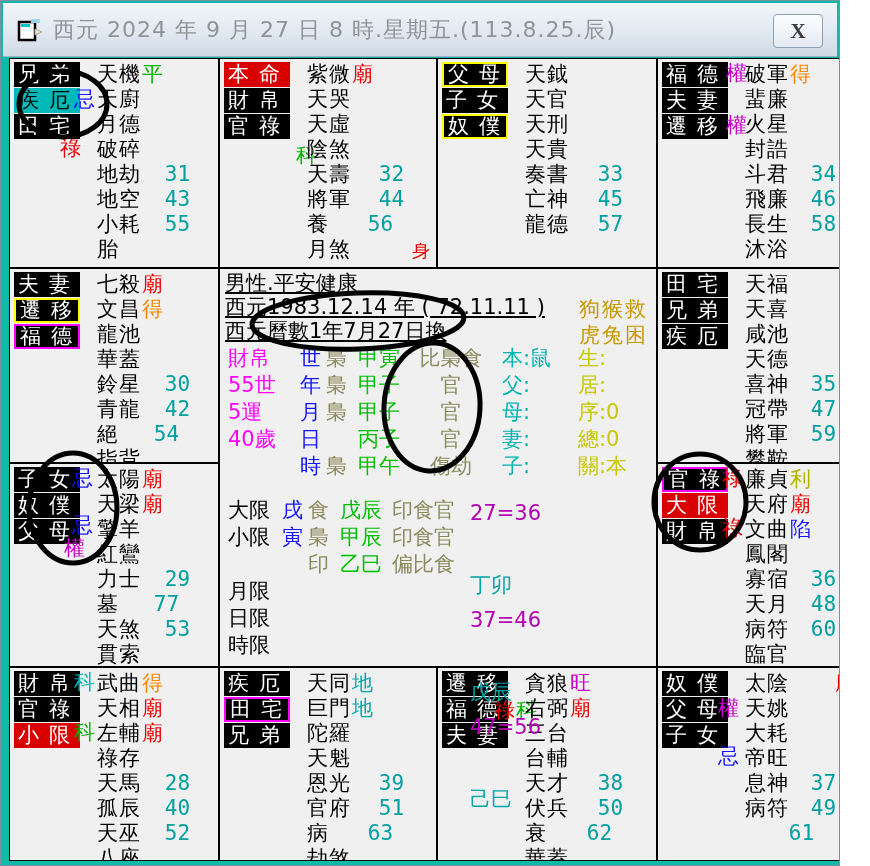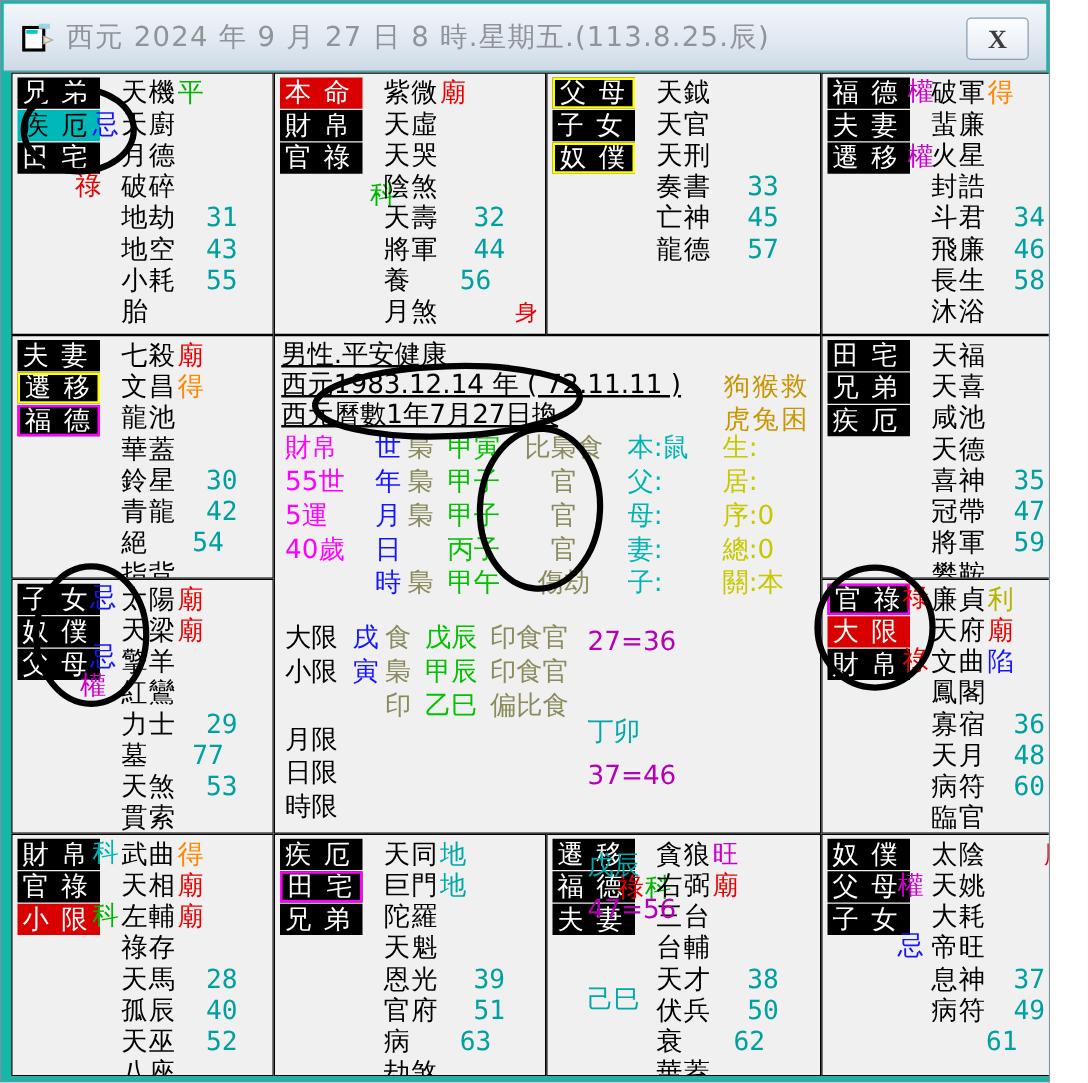"天虛" div.srow { order: before "天哭" -> after "天哭" }
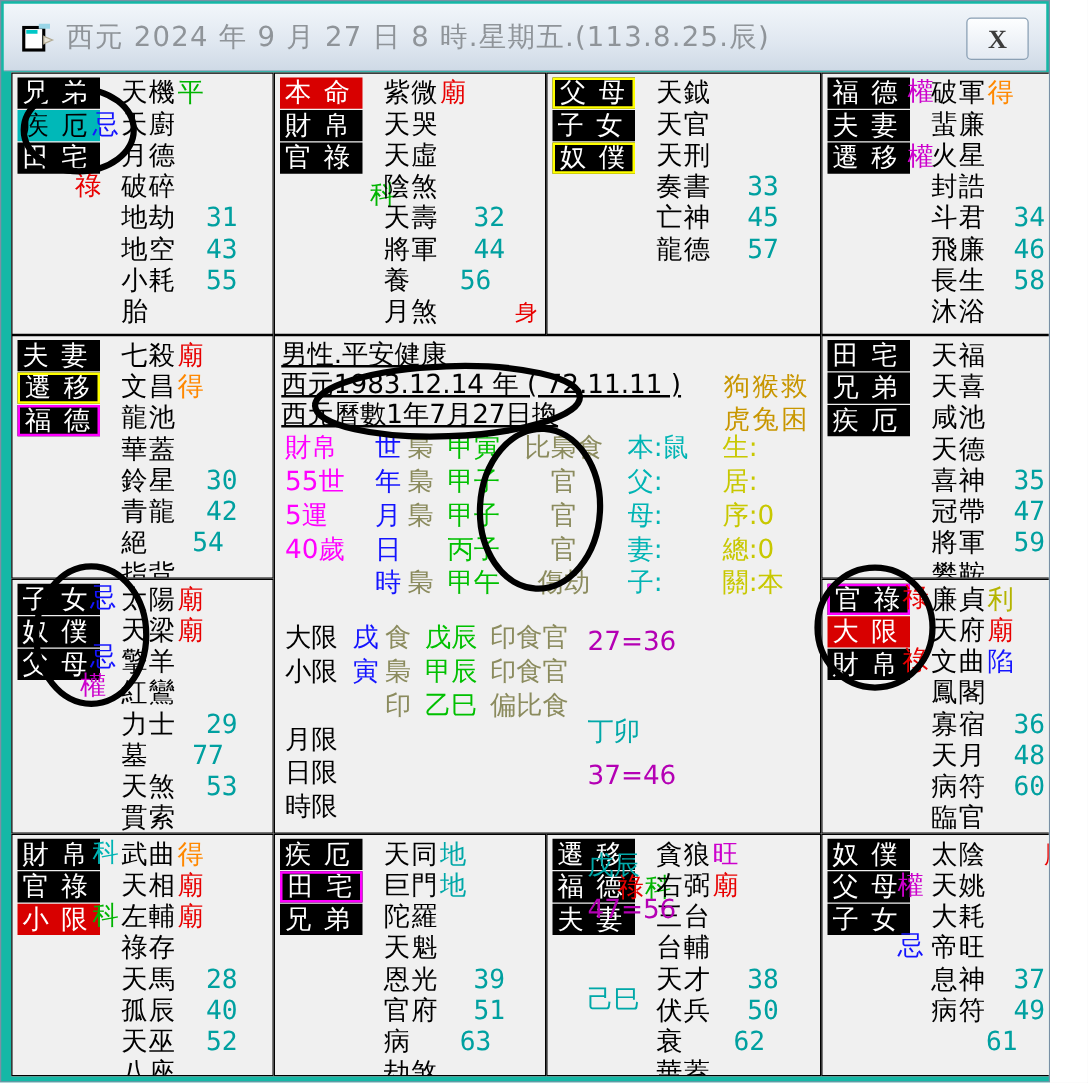"天貴" div.srow { html: none -> <div><span>天貴</span><span></span><span></span><span></span></div> }
